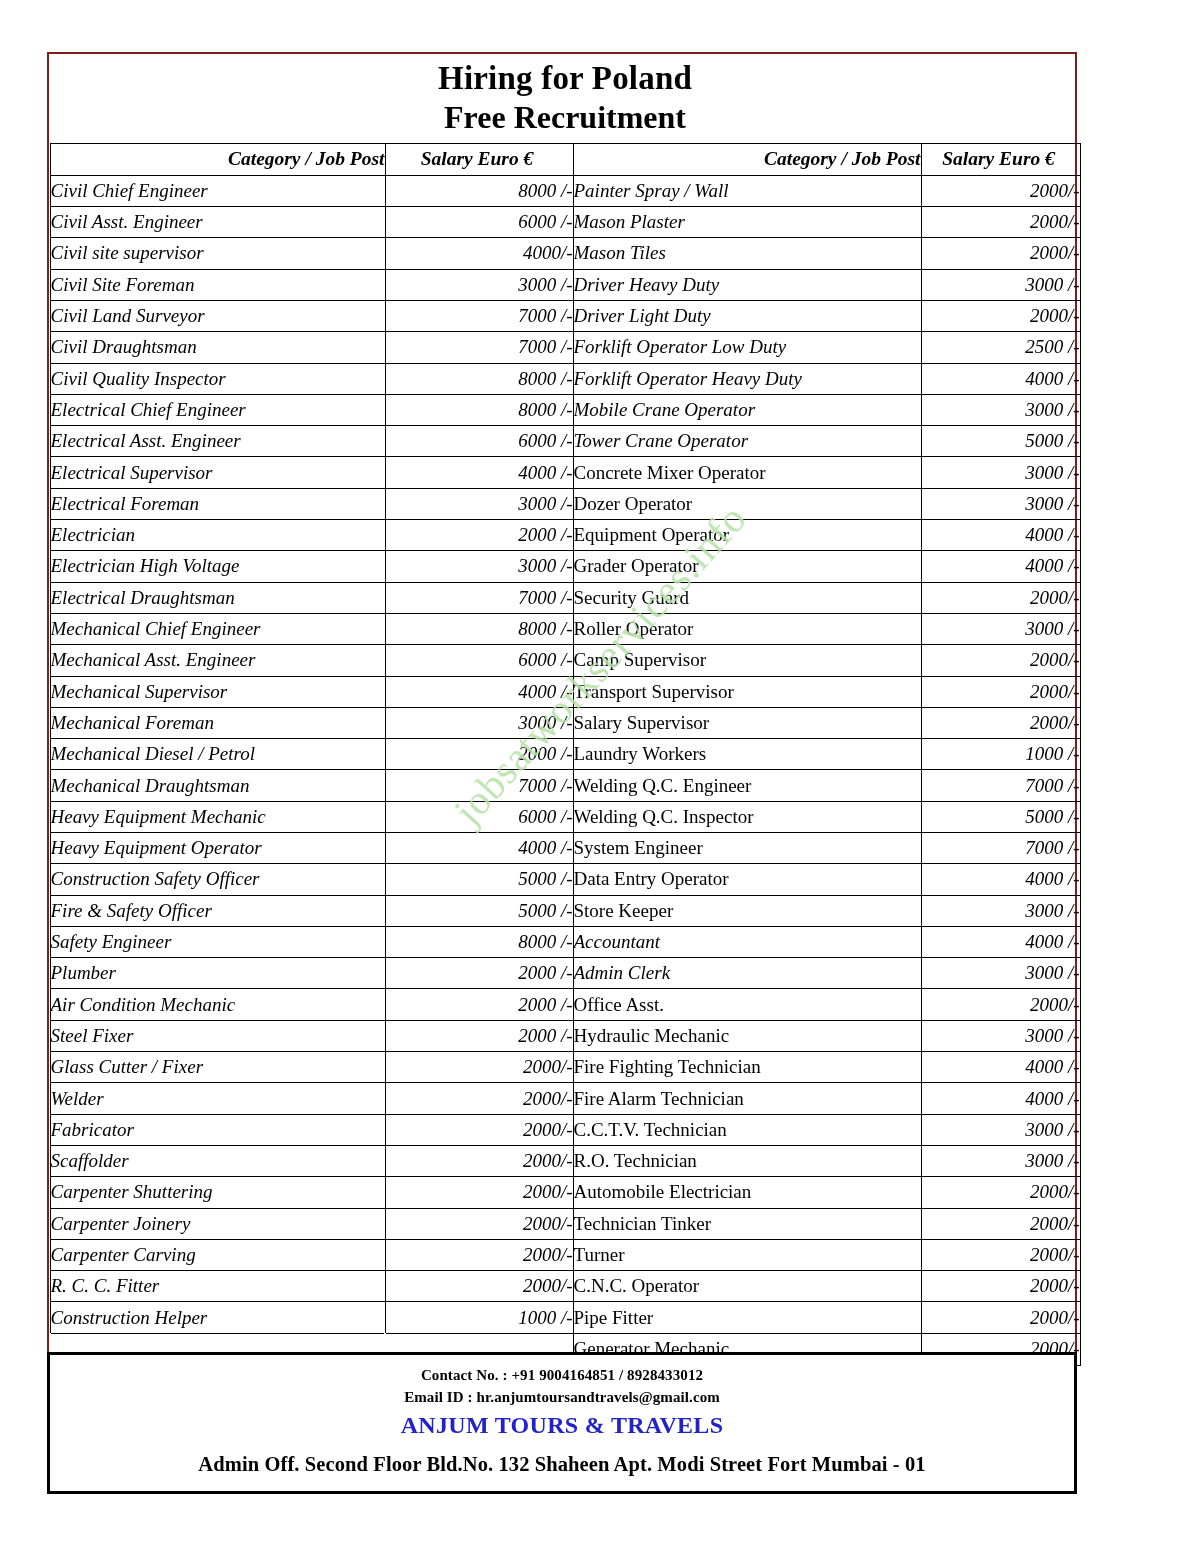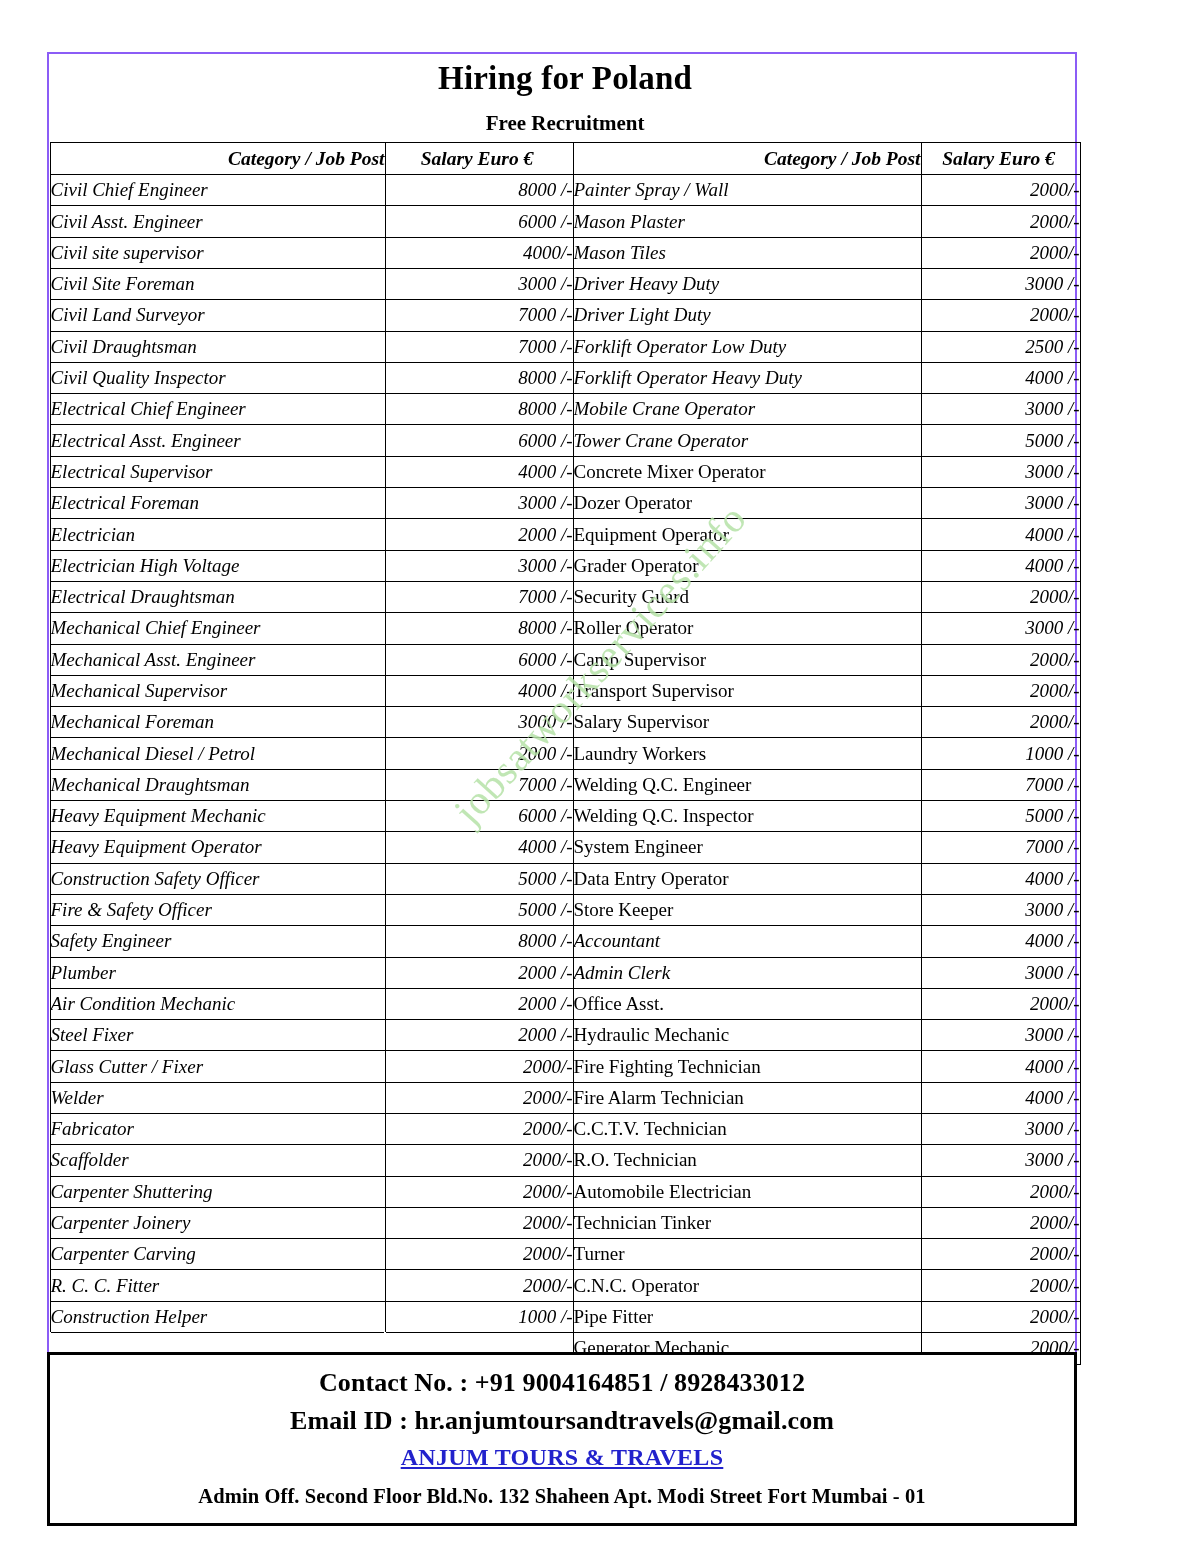"Hiring for Poland" .tablewrap { border: 2px solid #8b5cf6 -> 2px solid #7f1d1d }
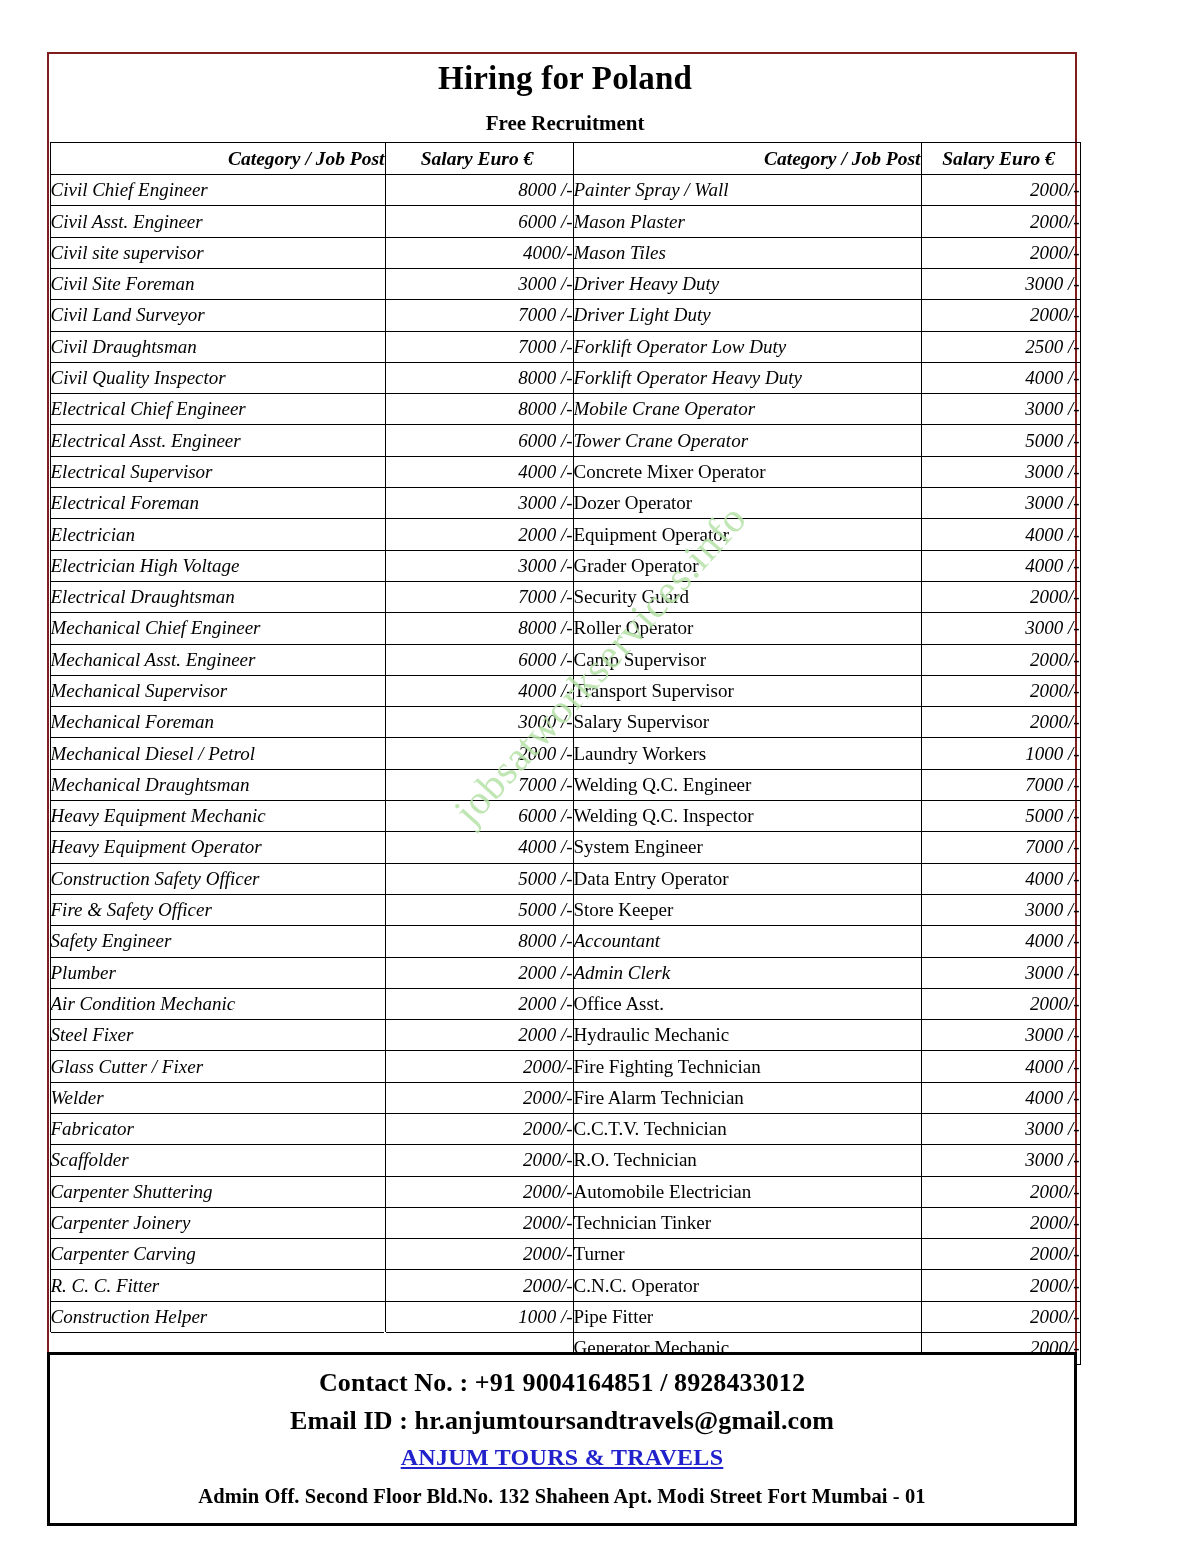"Free Recruitment" .t2 { font-size: 21px -> 32px; margin-top: 14px -> 2px }
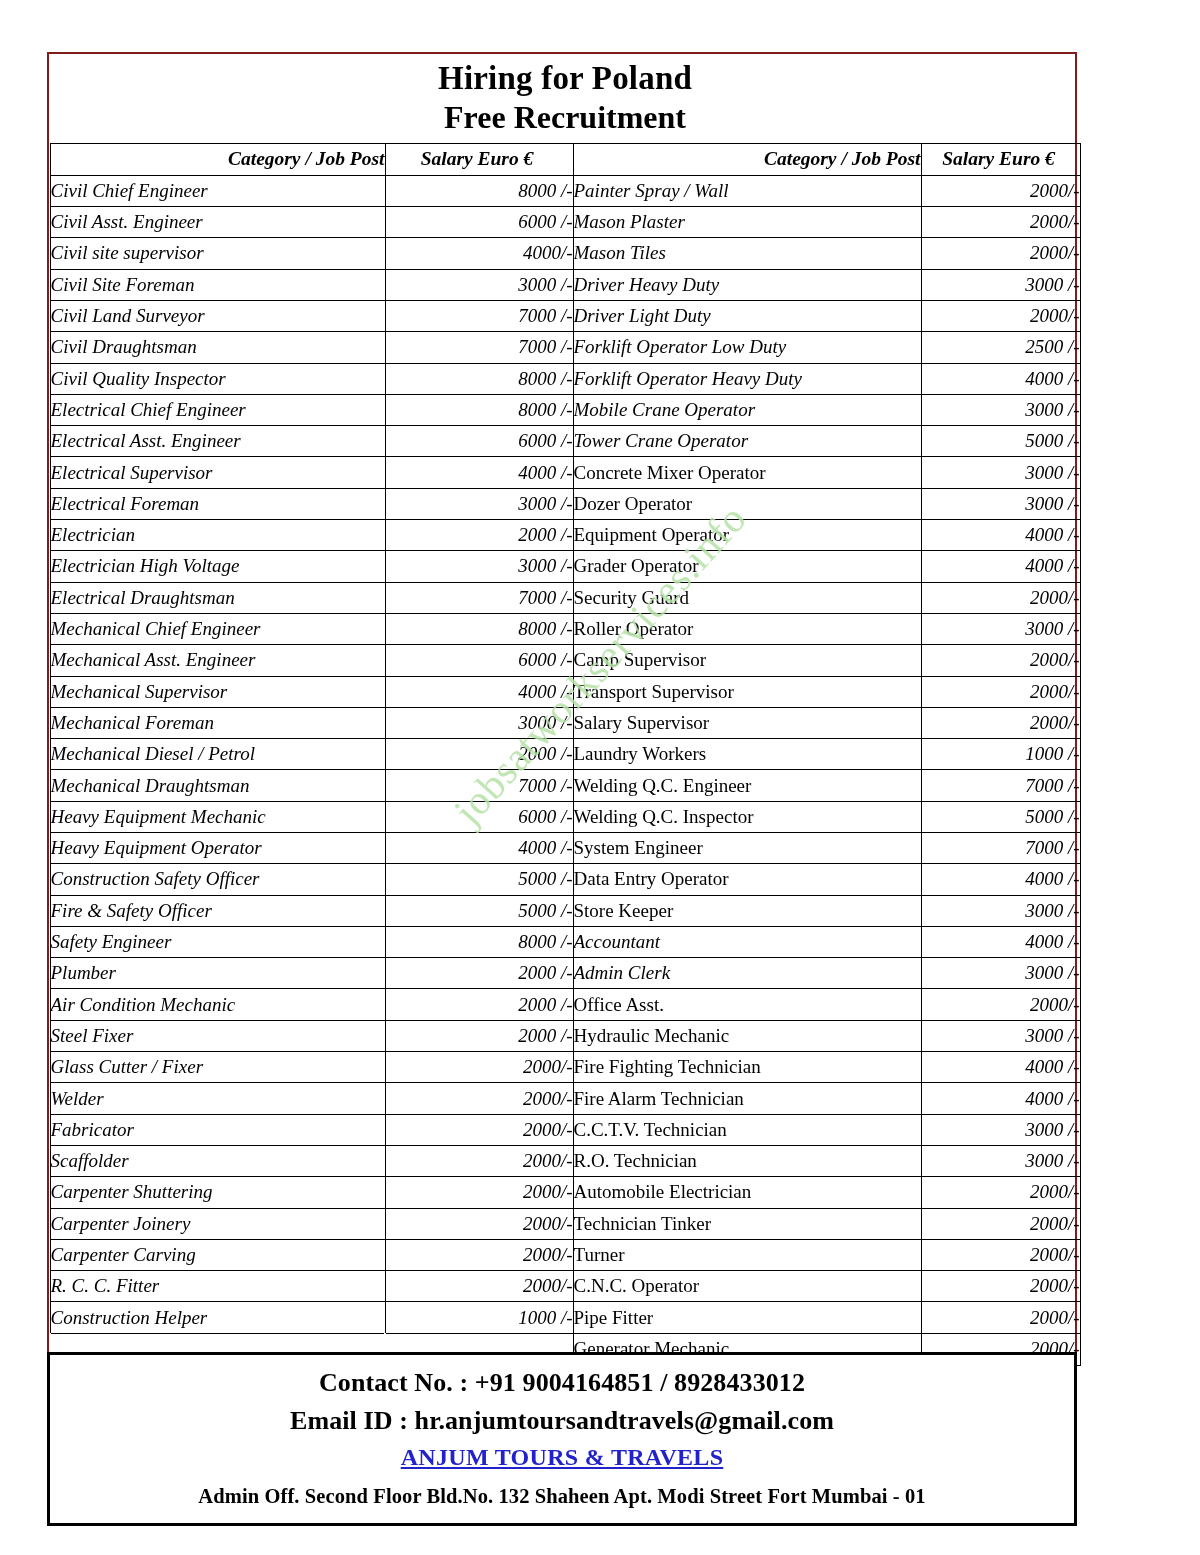"Contact No. : +91 9004164851" .fline { font-size: 26px -> 15px }
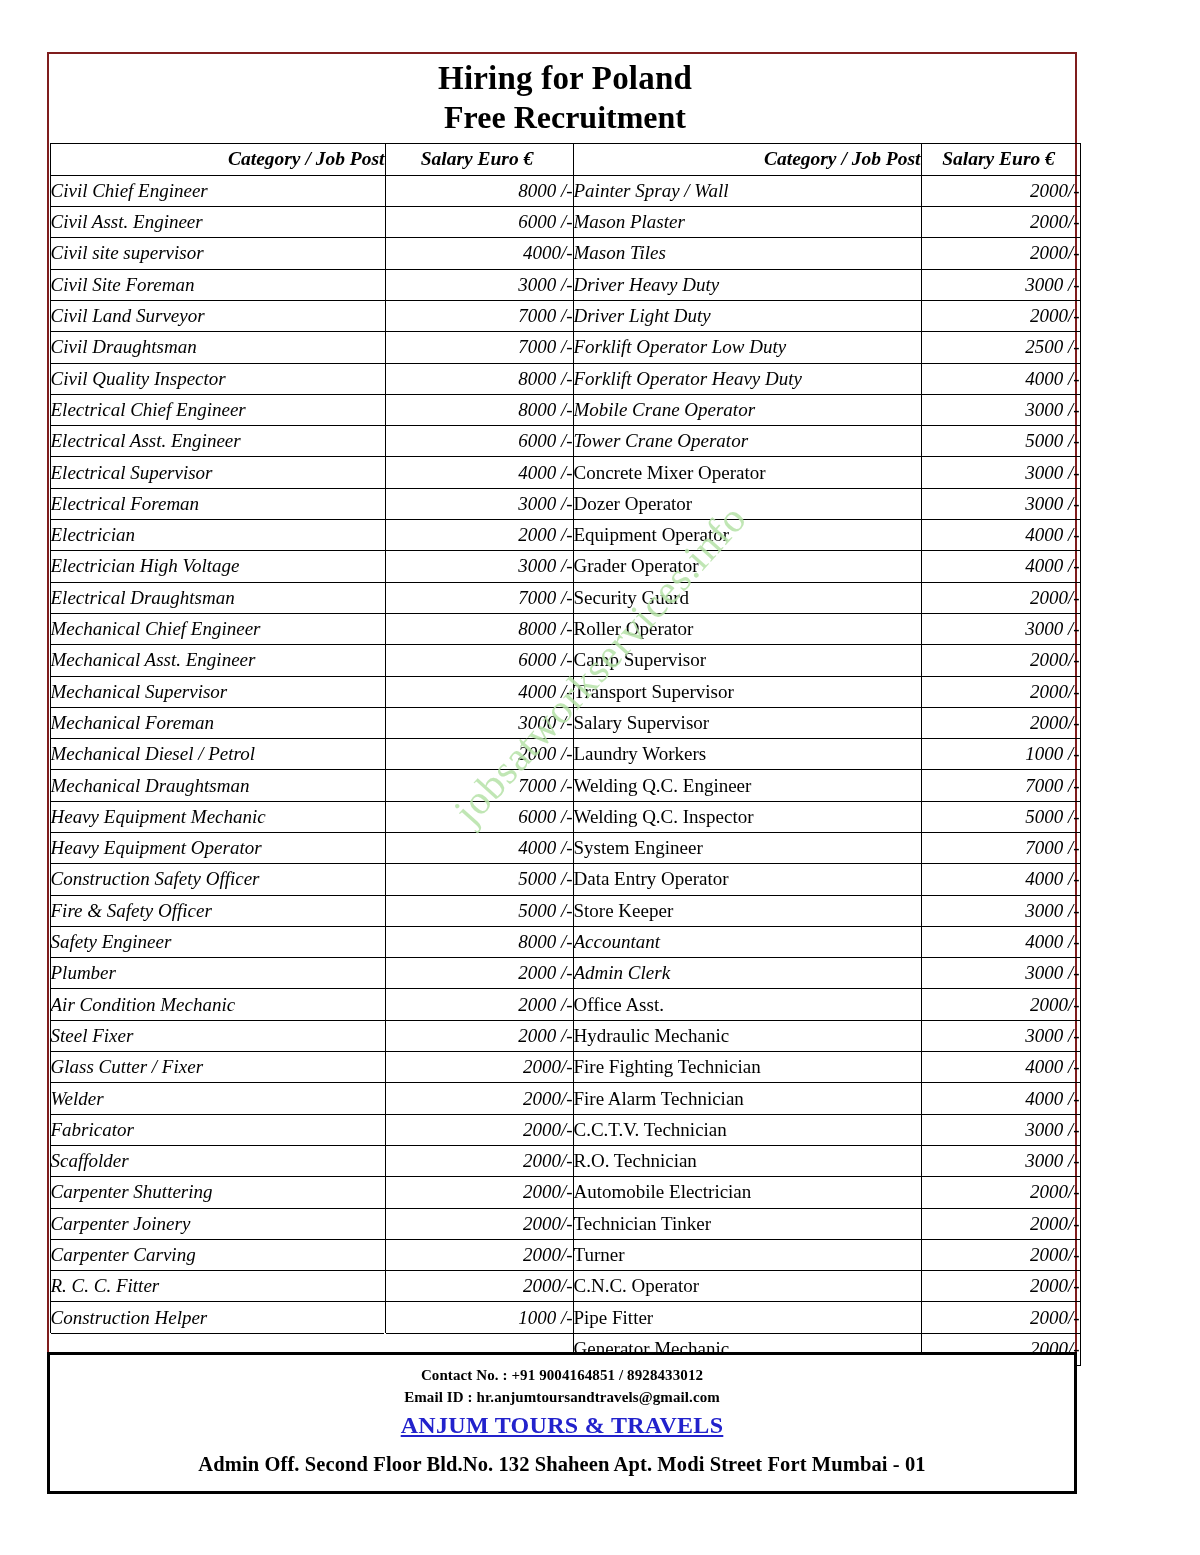"ANJUM TOURS & TRAVELS" .company { text-decoration: underline -> none }
